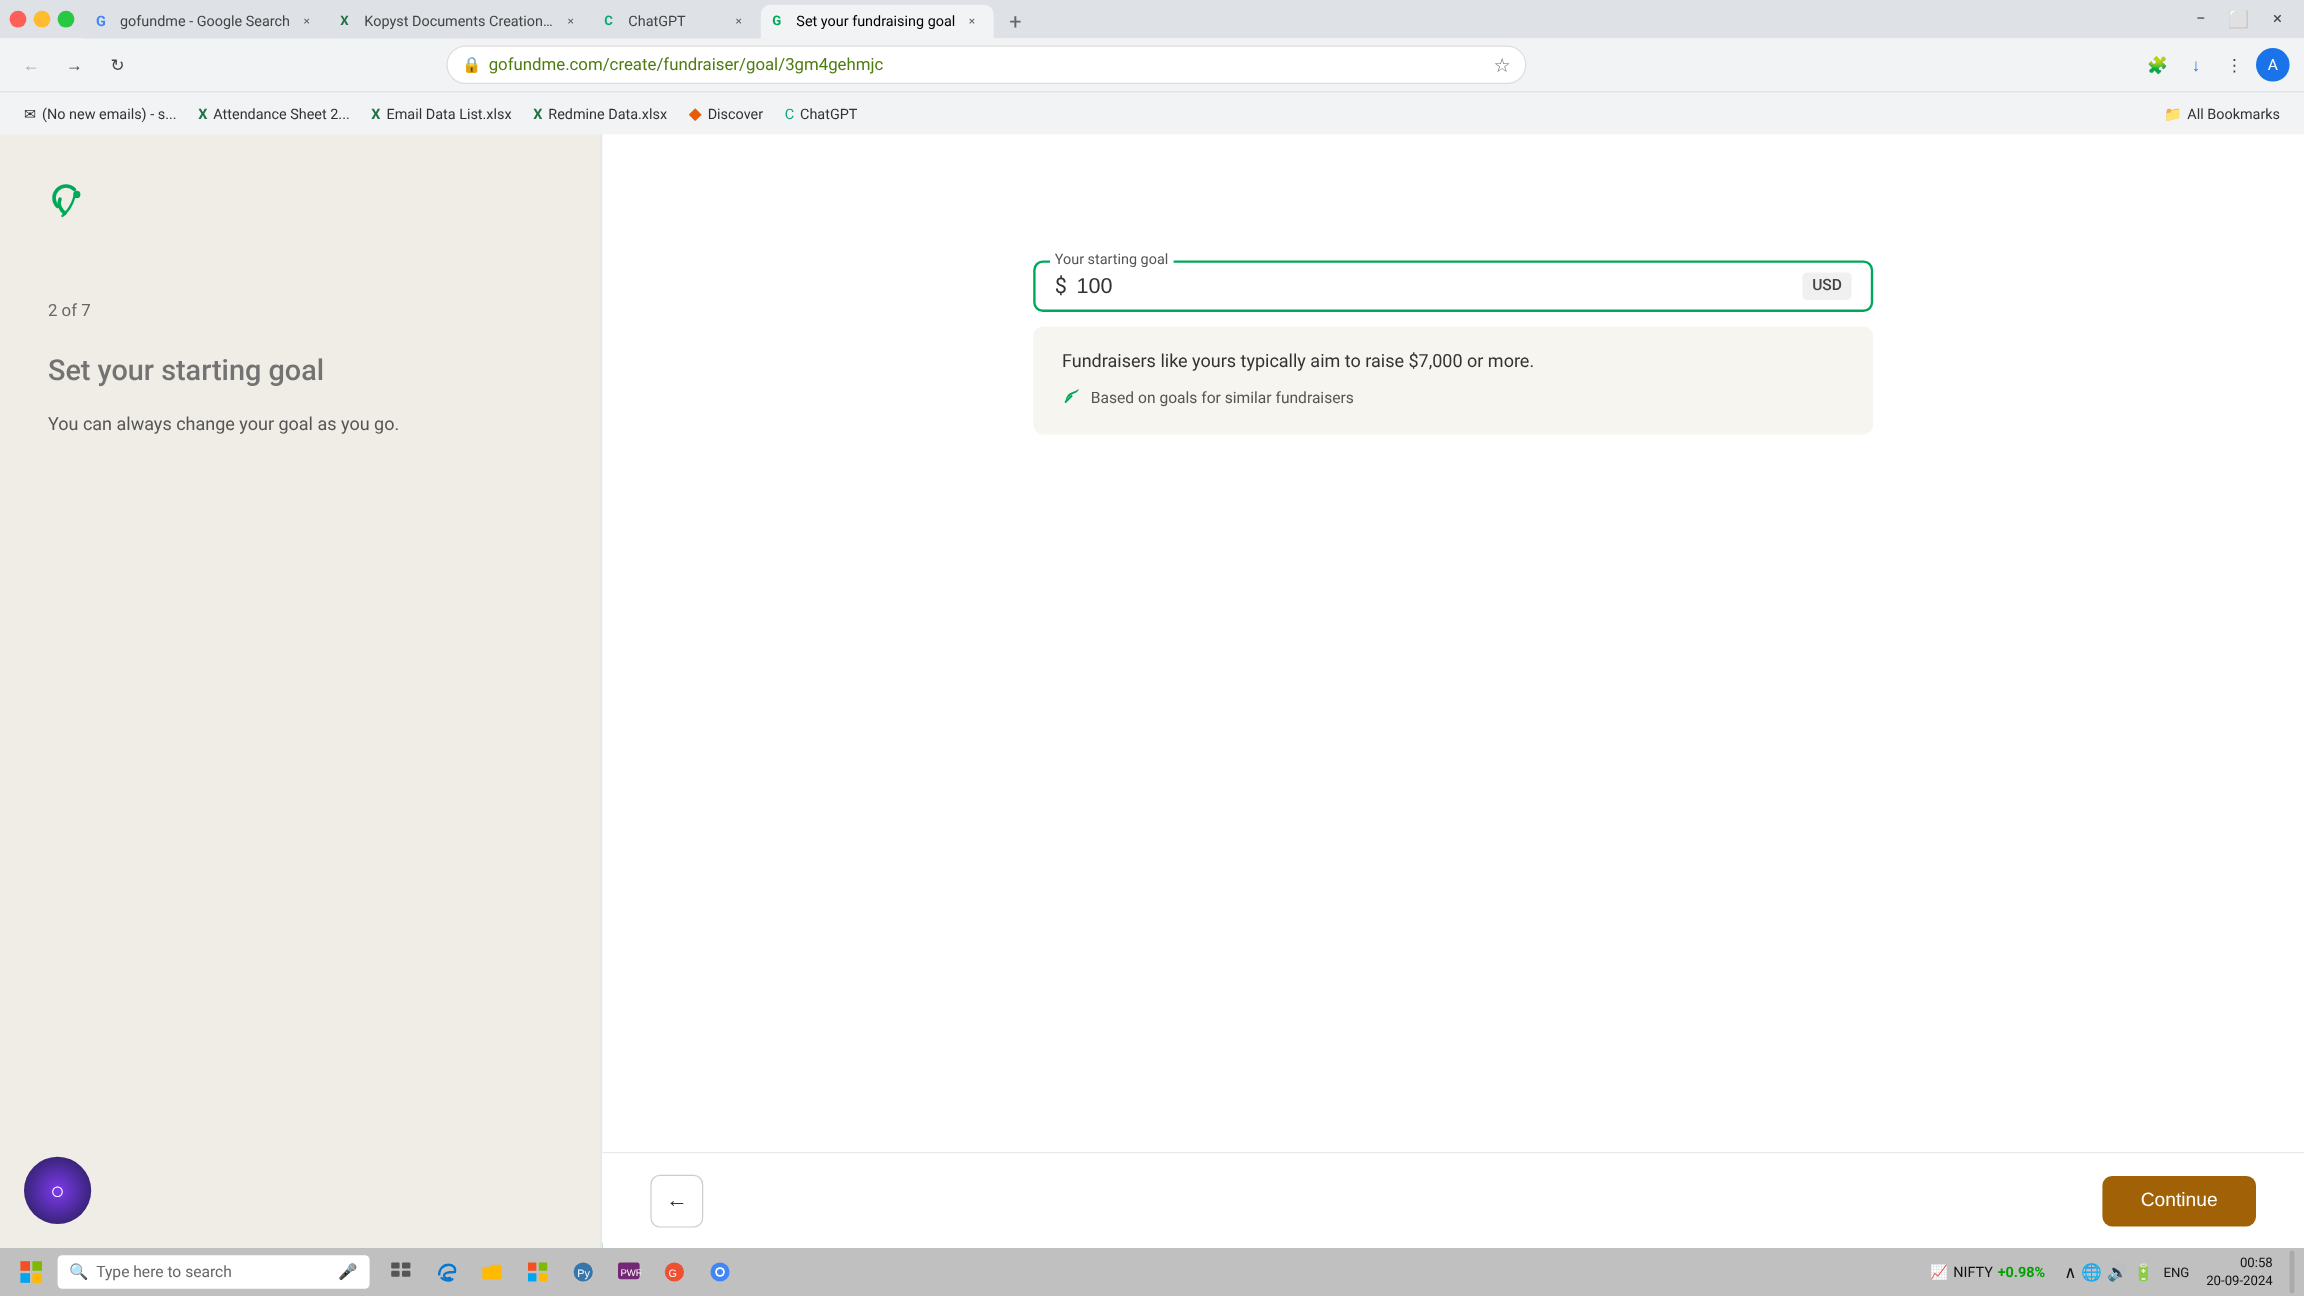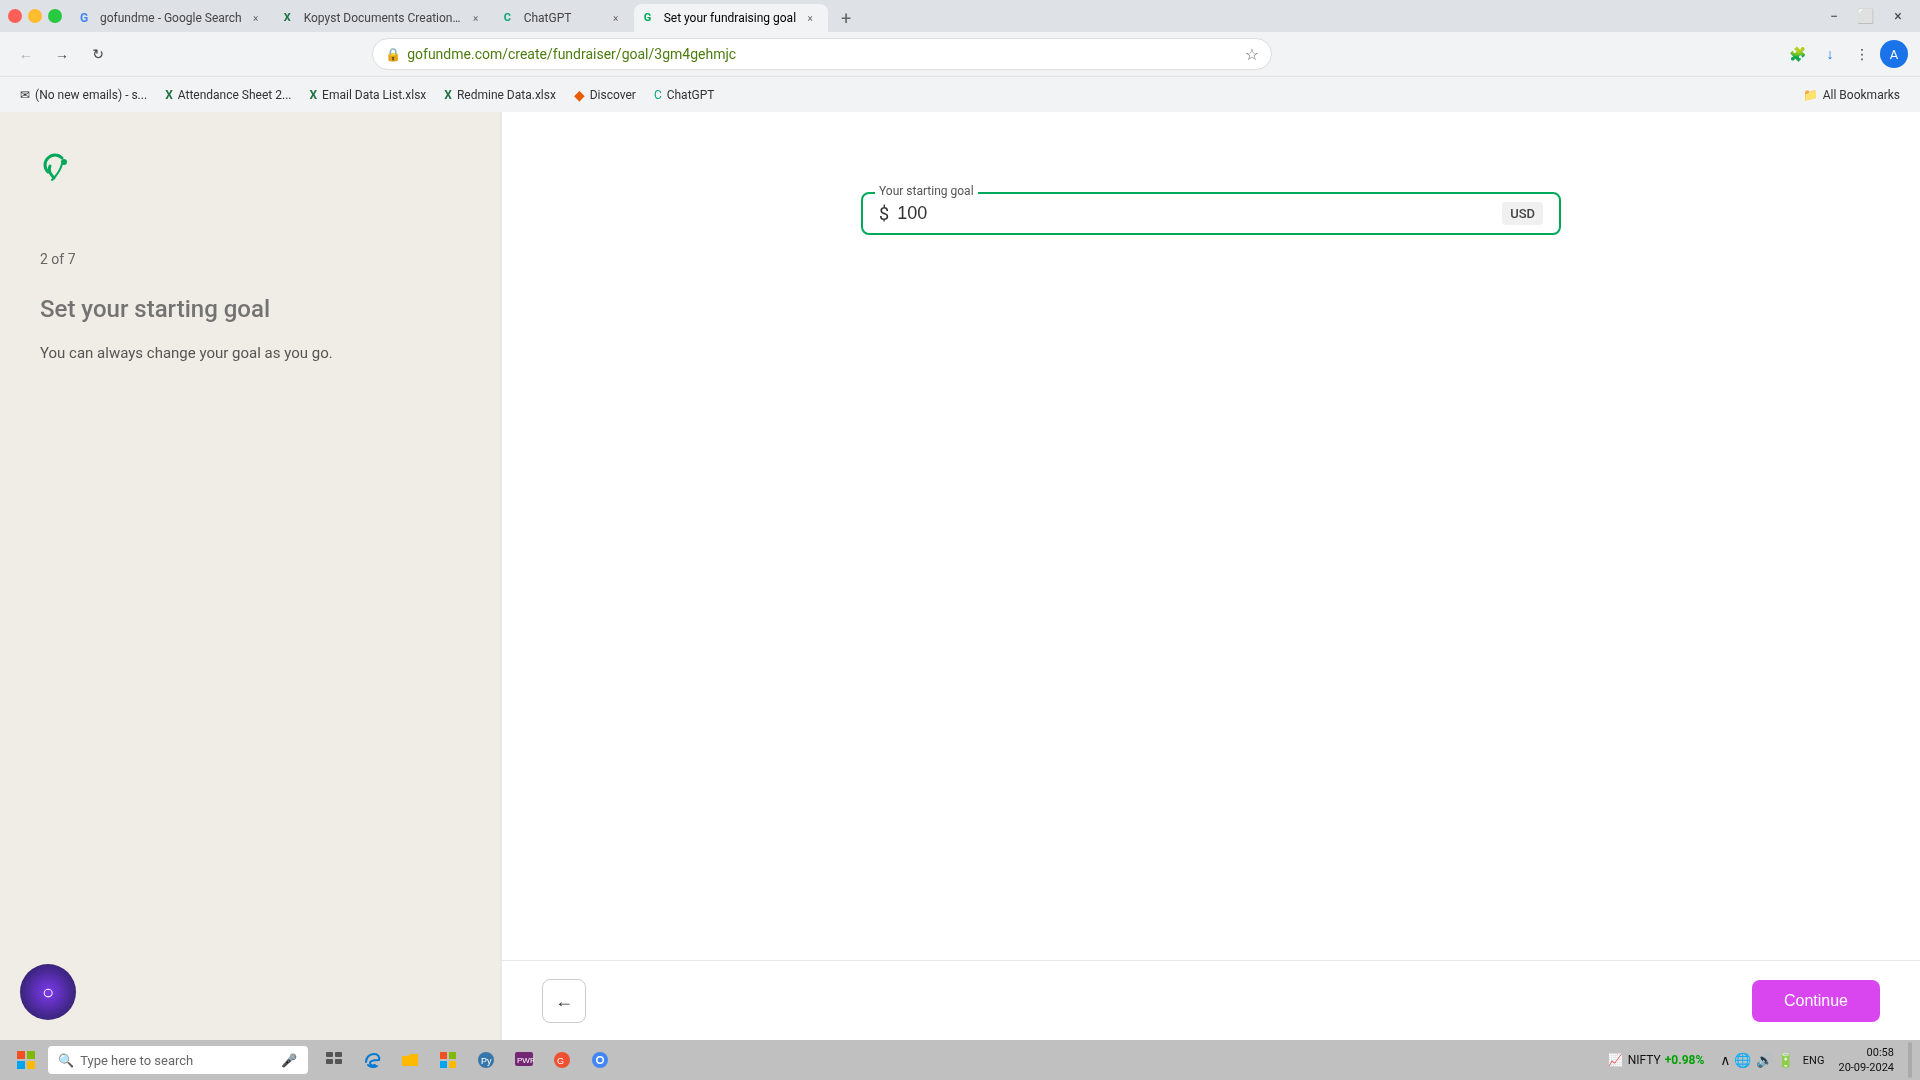"Your starting goal" .right-panel-content { padding: 60px 40px -> 85px 40px }
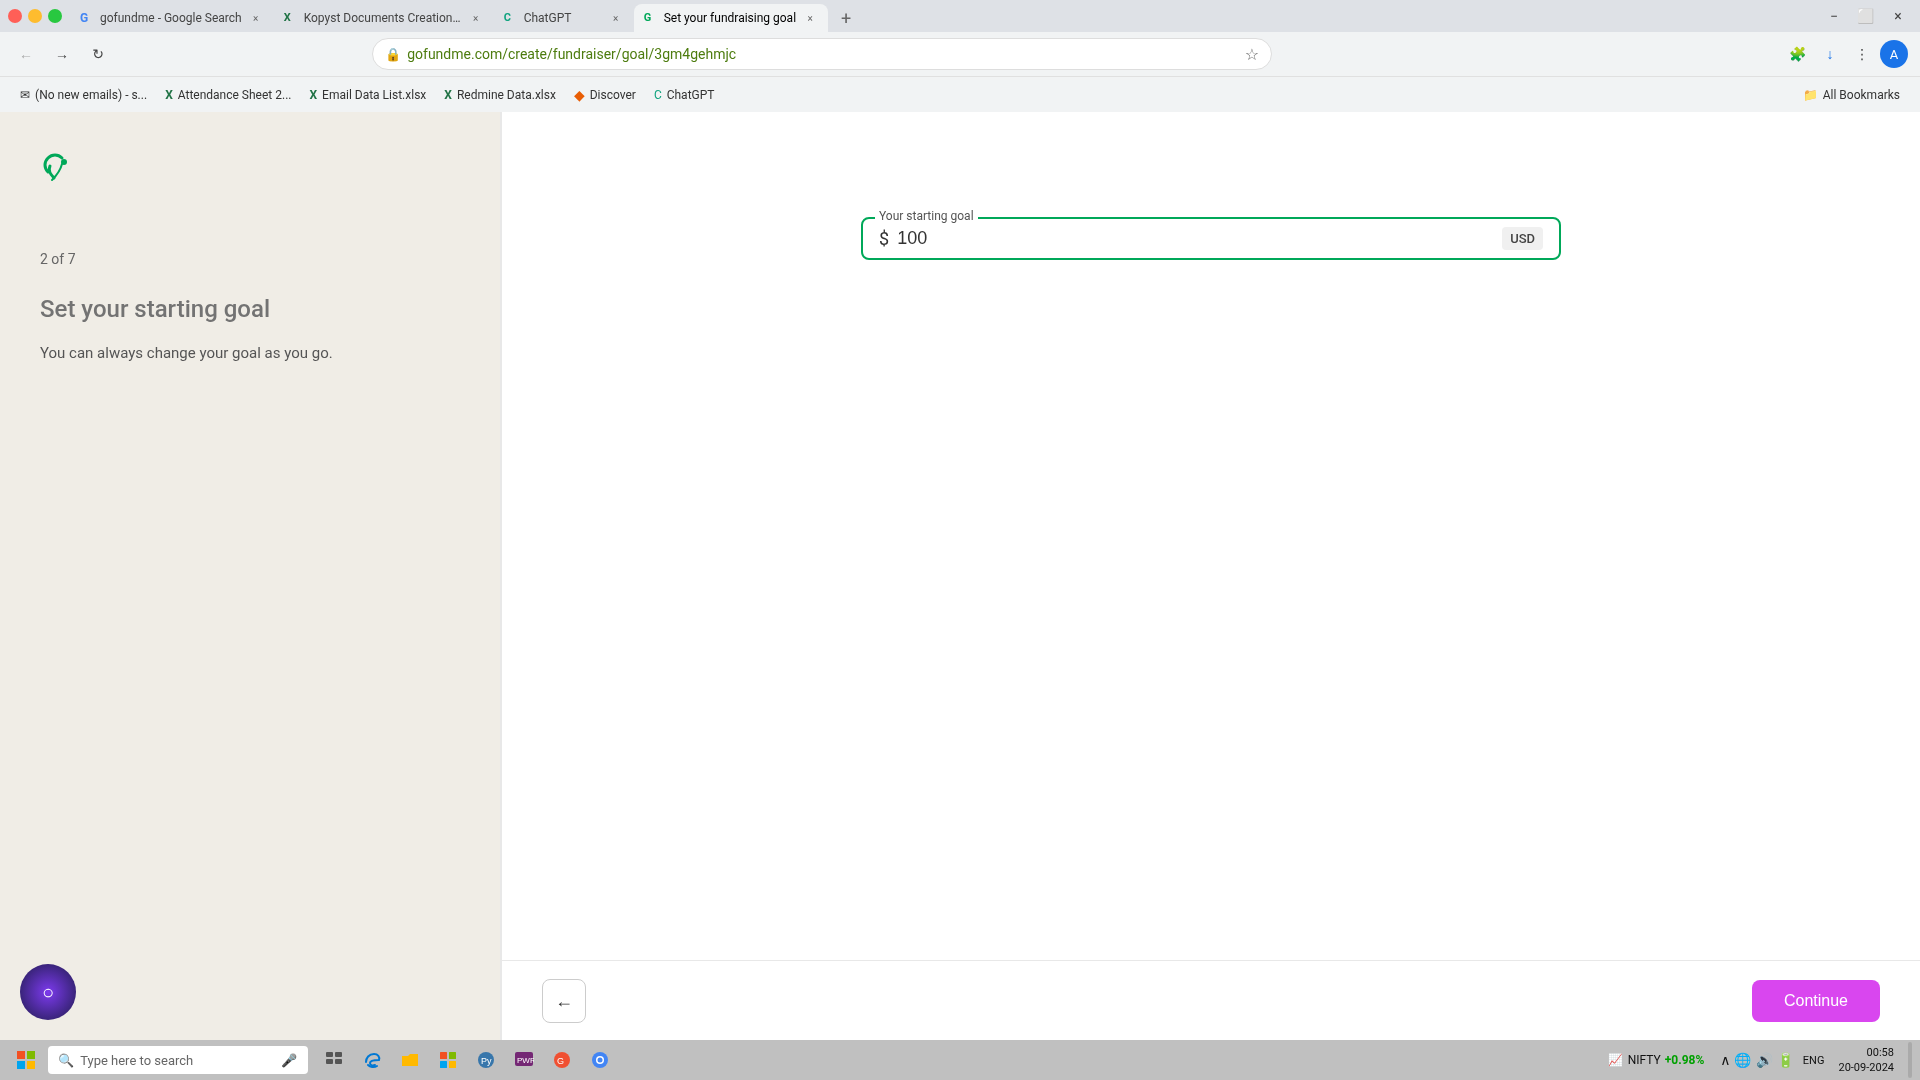"Fundraisers like yours typically aim" div.suggestion-box { html: none -> <div> <p>Fundraisers like yours typically aim to raise $7,000 or more.</p> <div> <span> <svg> <path></path> <line></line> </svg> </span> <span>Based on goals for similar fundraisers</span> </div> </div> }
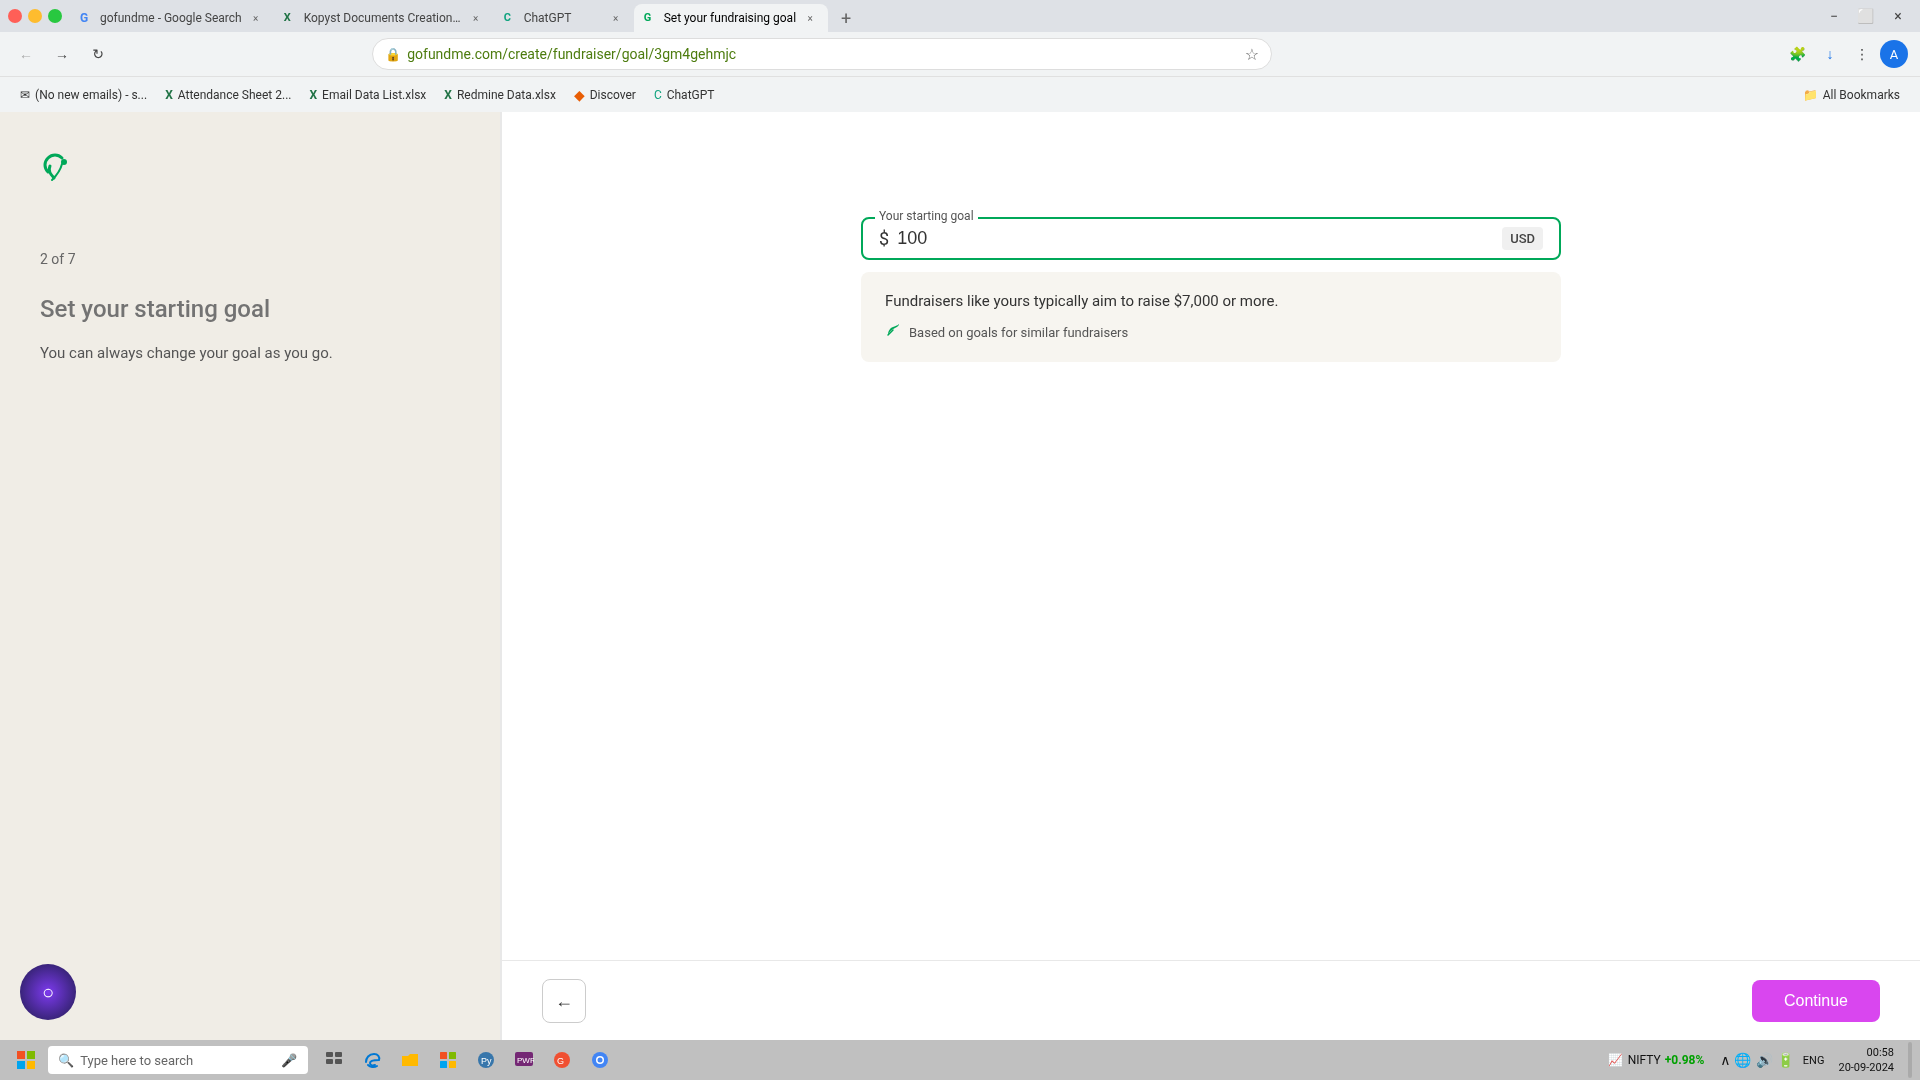"Continue" .continue-btn { background: #d946ef -> #a16207 }
